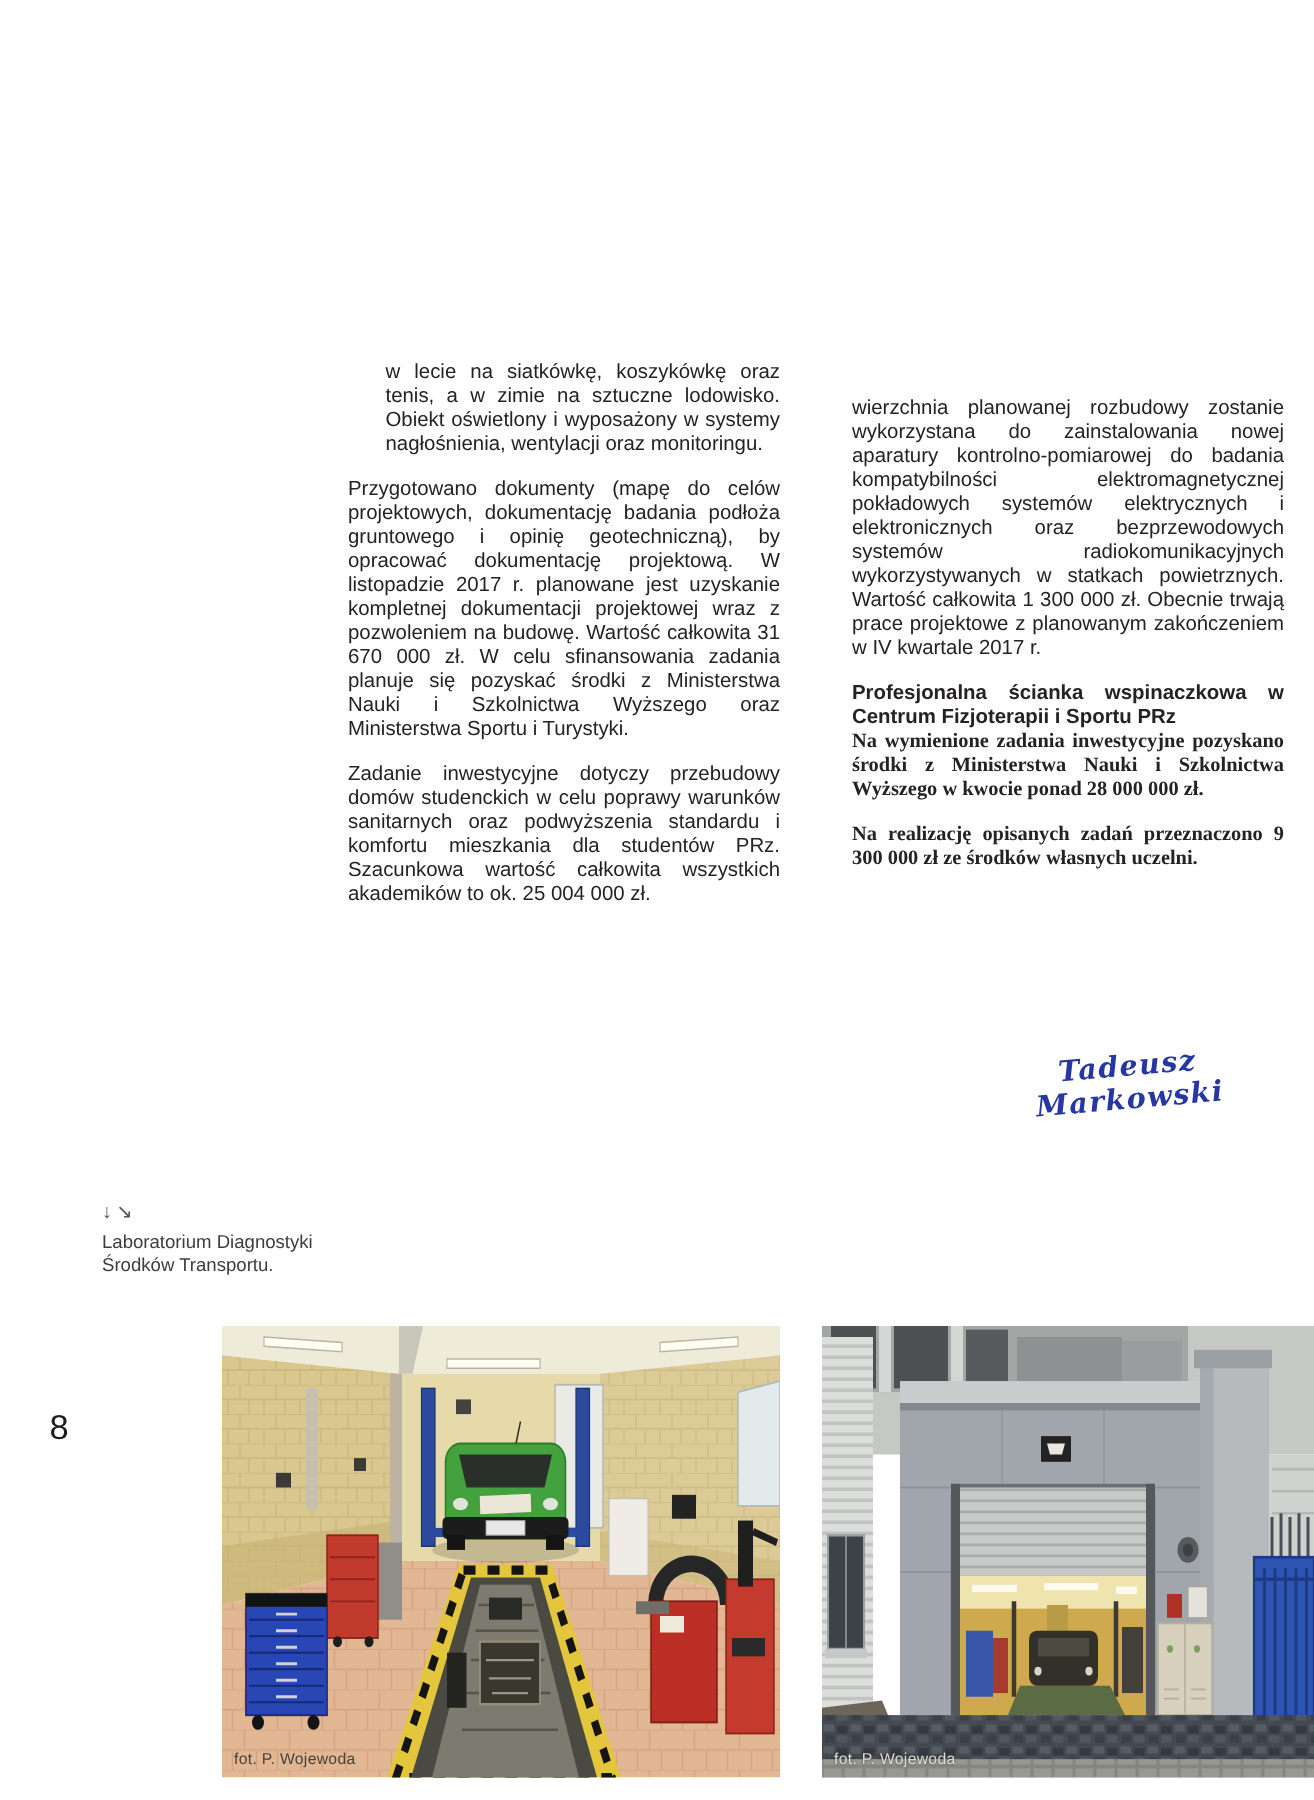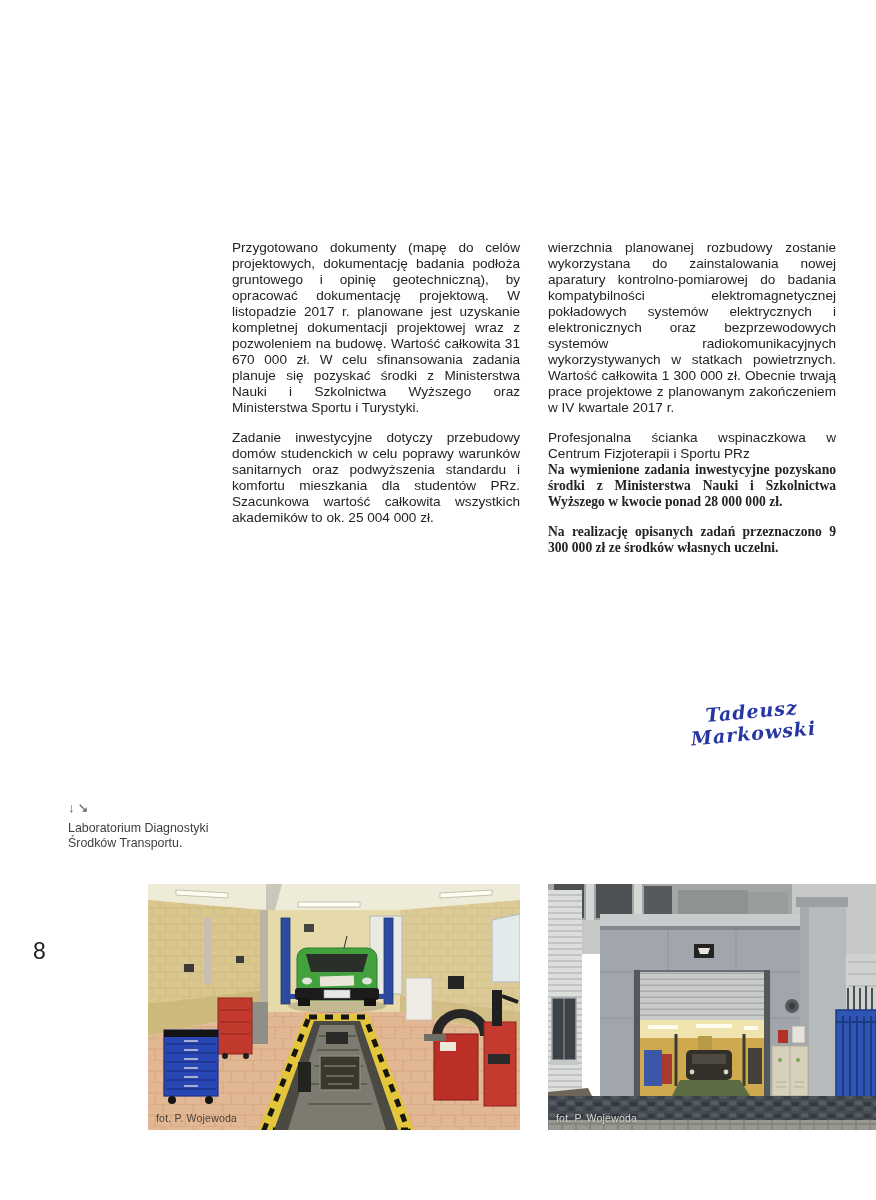"w lecie na siatkówkę, koszykówkę" p.indent { html: none -> <p>w lecie na siatkówkę, koszykówkę oraz tenis, a w zimie na sztuczne lodowisko. Obiekt oświetlony i wyposażony w systemy nagłośnienia, wentylacji oraz monitoringu.</p> }
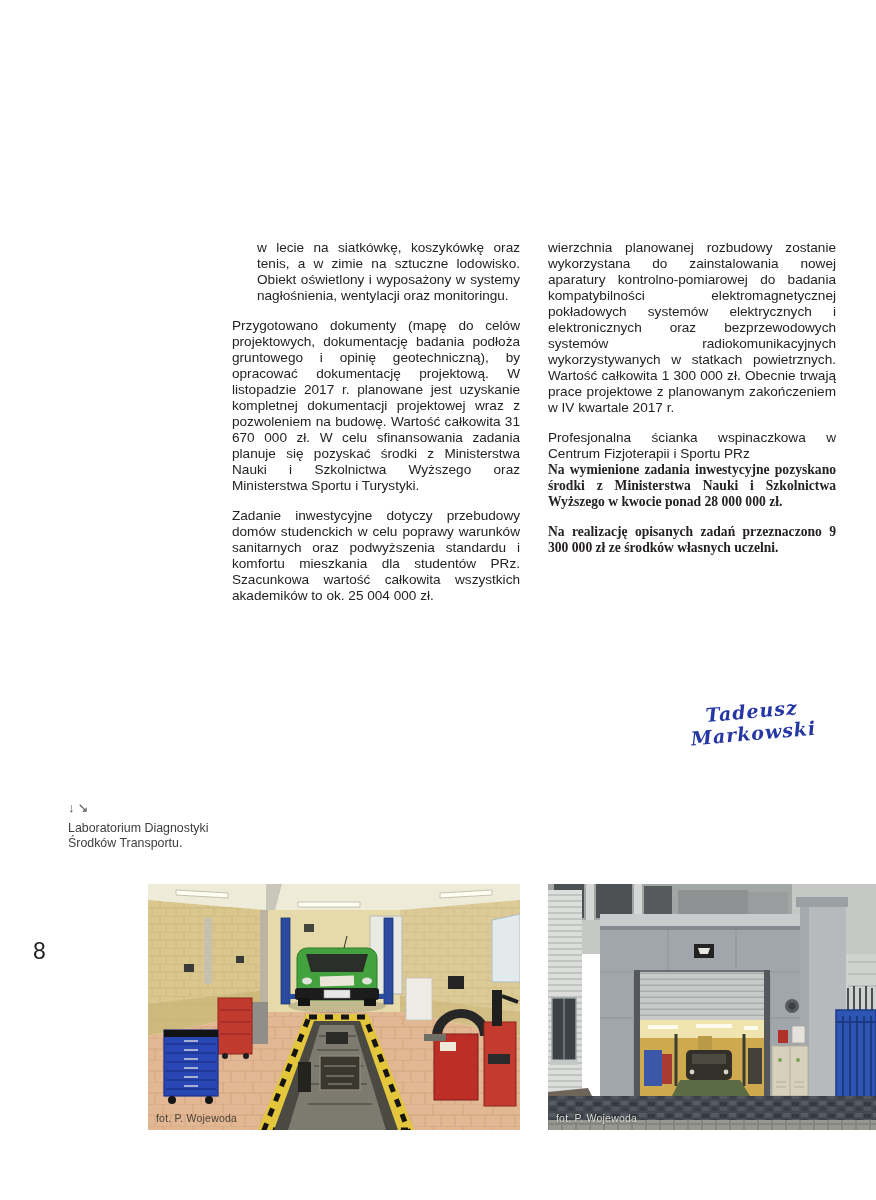"wierzchnia planowanej rozbudowy zostanie" .col-right { left: 548px -> 568px; margin-top: none -> 24px }
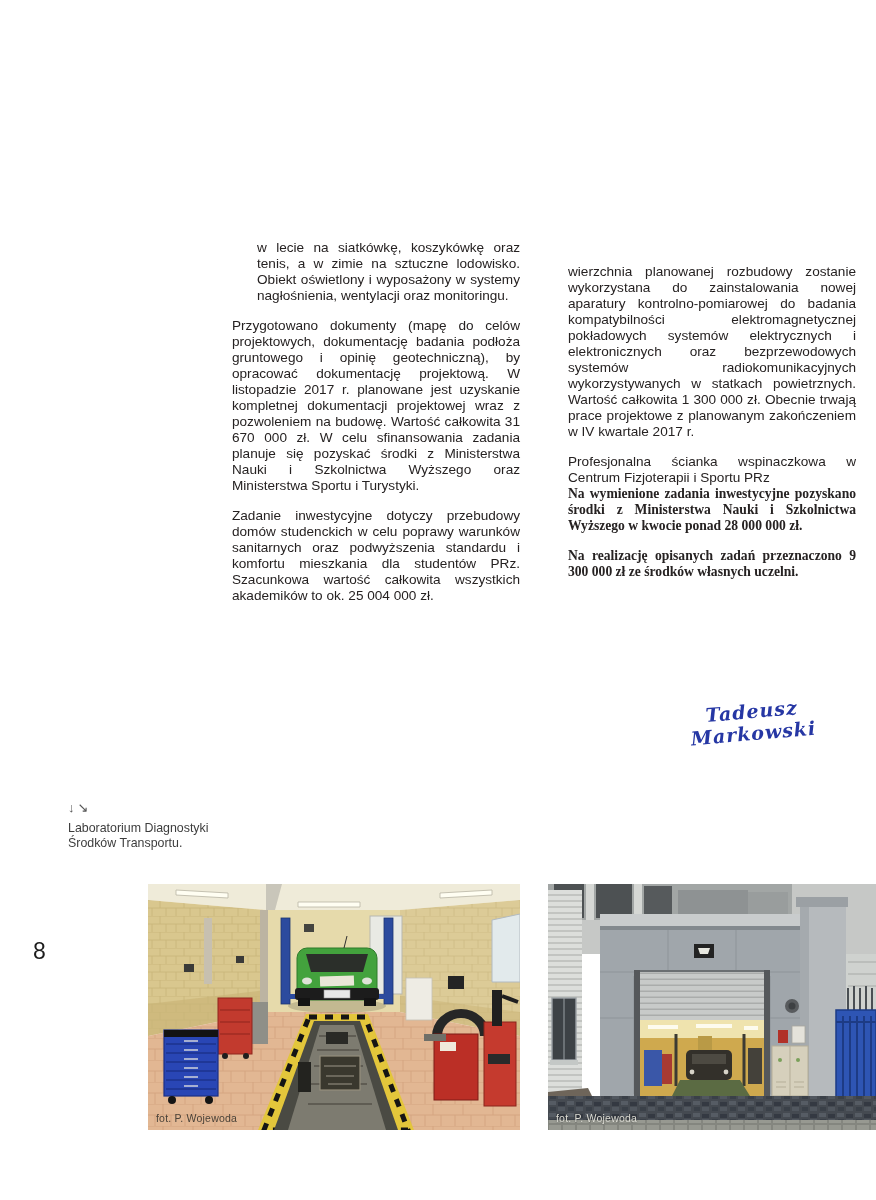"Profesjonalna ścianka wspinaczkowa w" .col p.head { font-weight: normal -> bold }
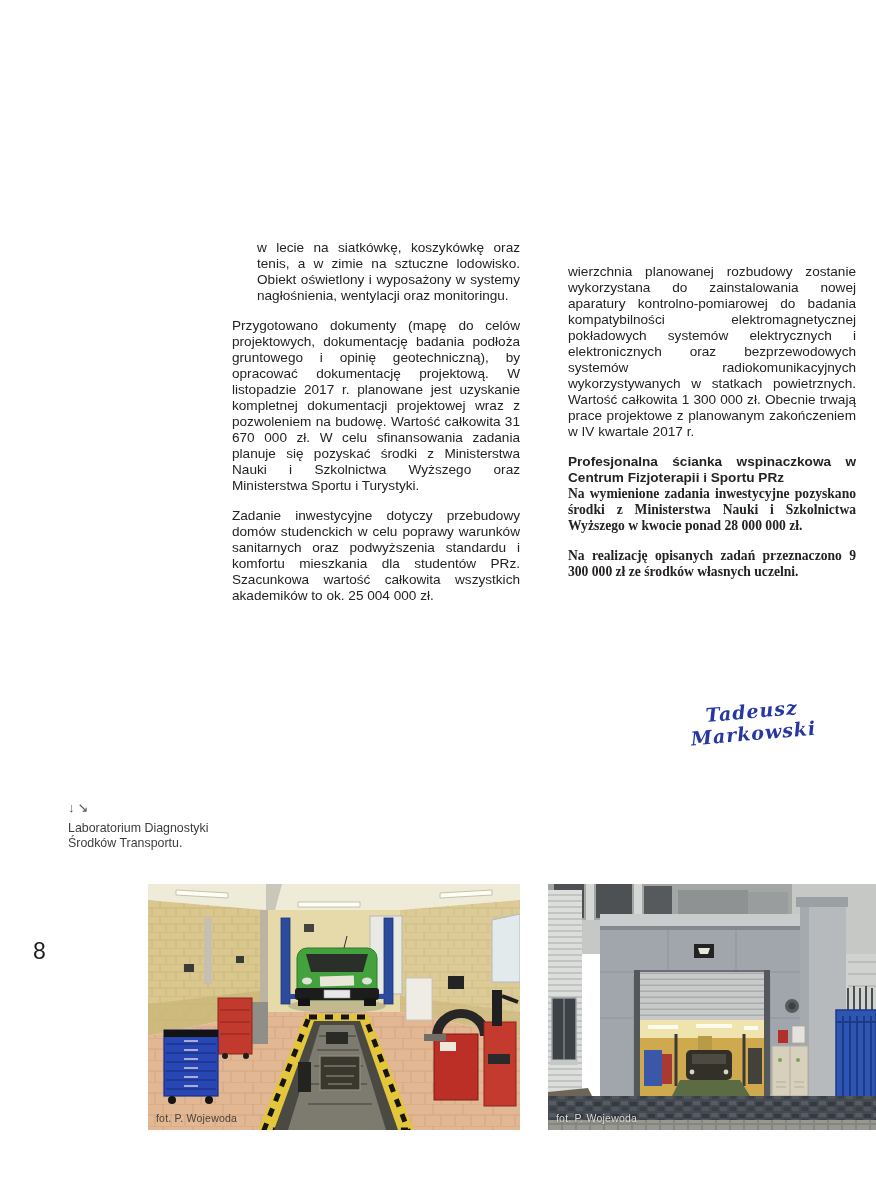"fot. P. Wojewoda" .photo { height: 246px -> 301px }
